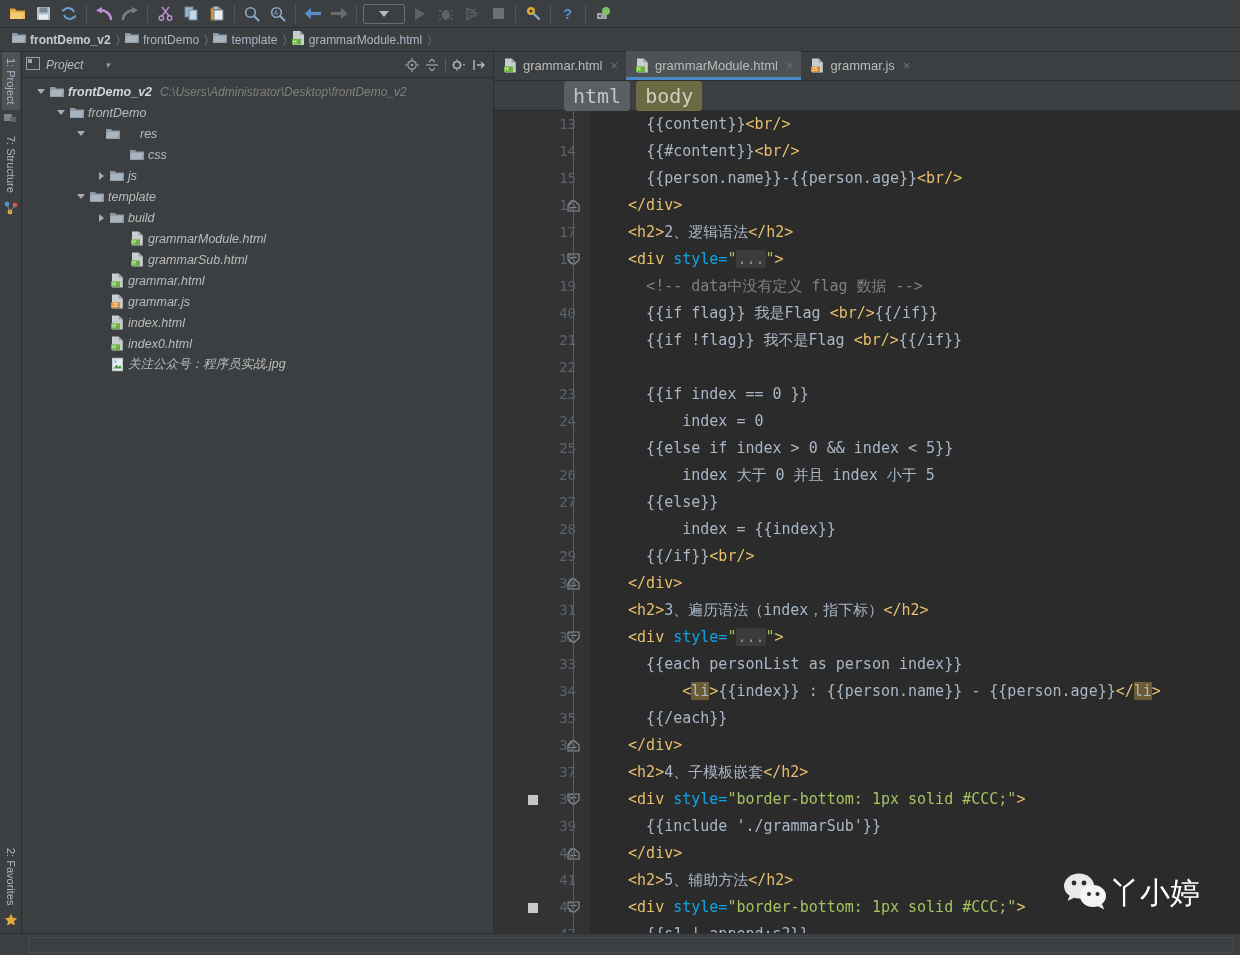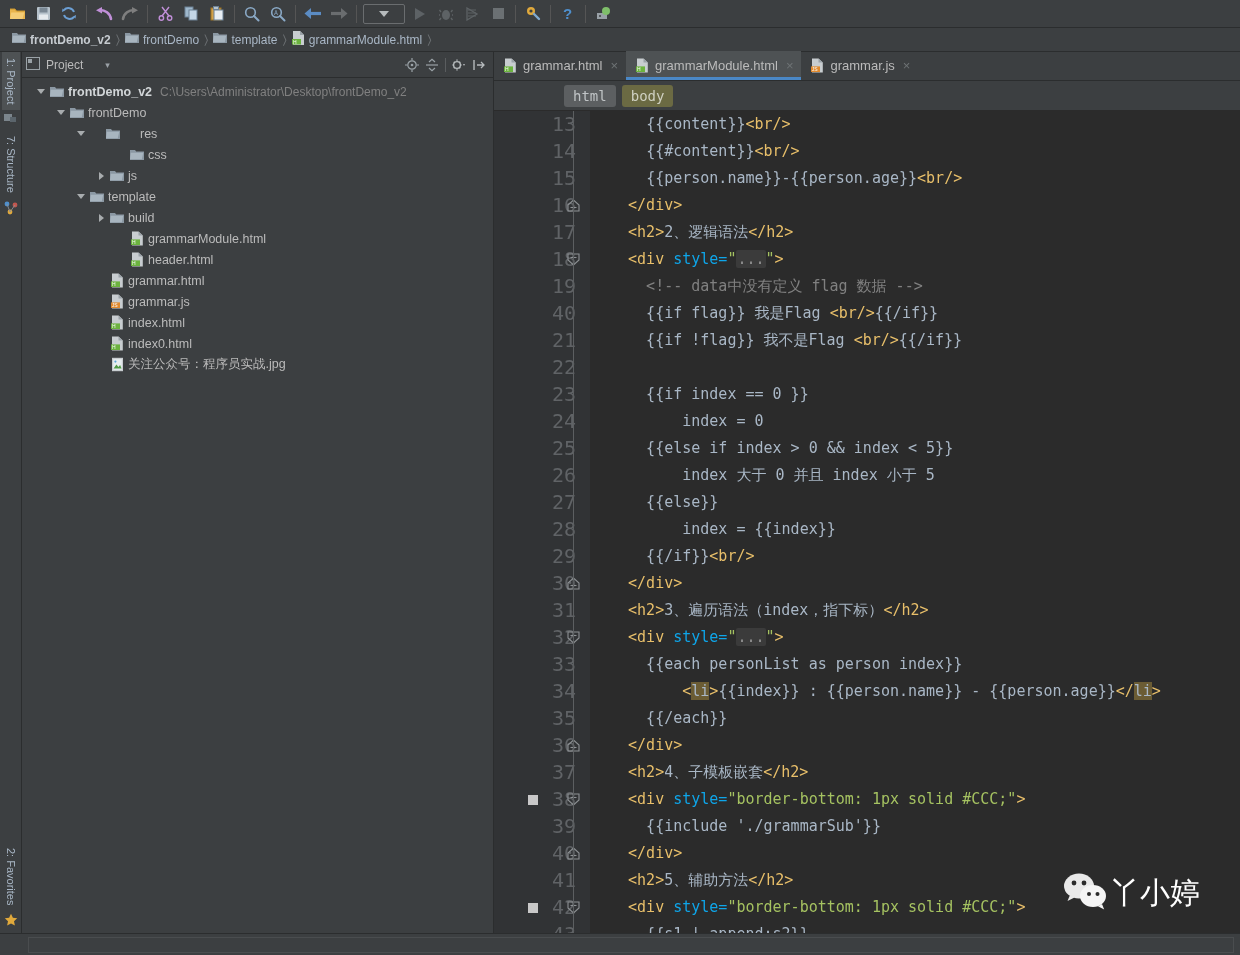"Project" .project { font-style: none -> italic }
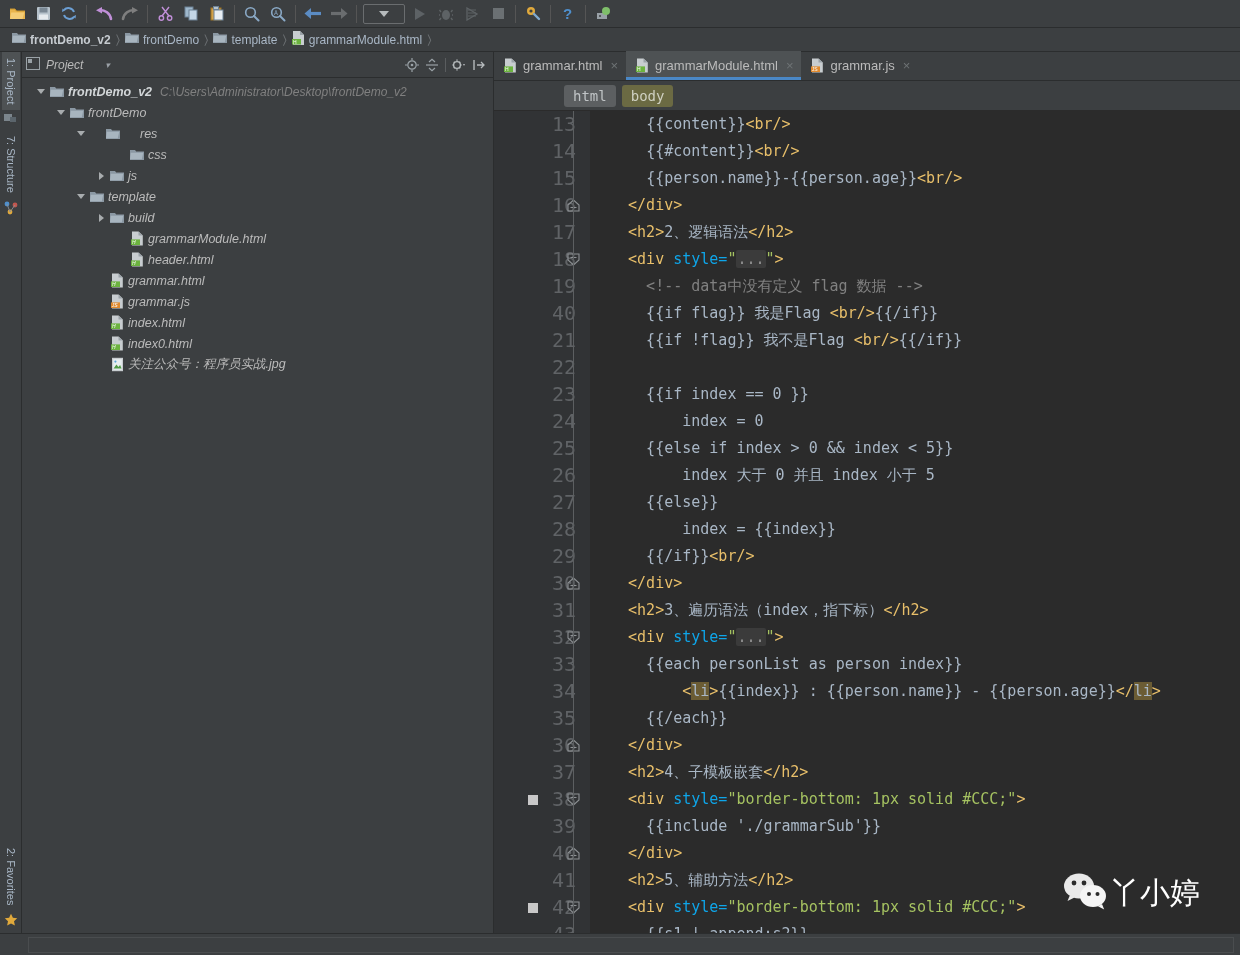"html" .crumb { font-size: 14px -> 20px }
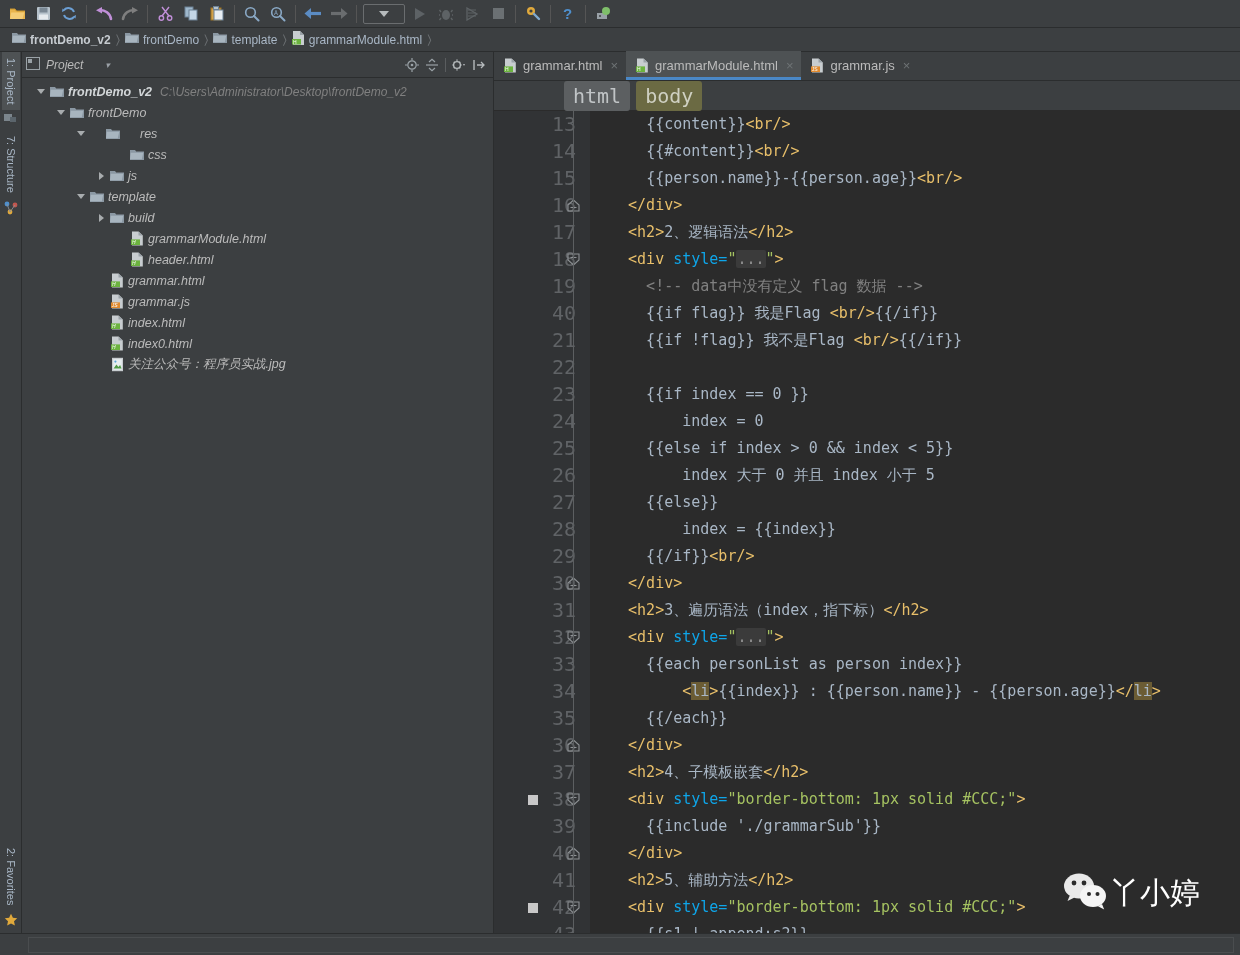"13" .ln { font-size: 20px -> 14px }
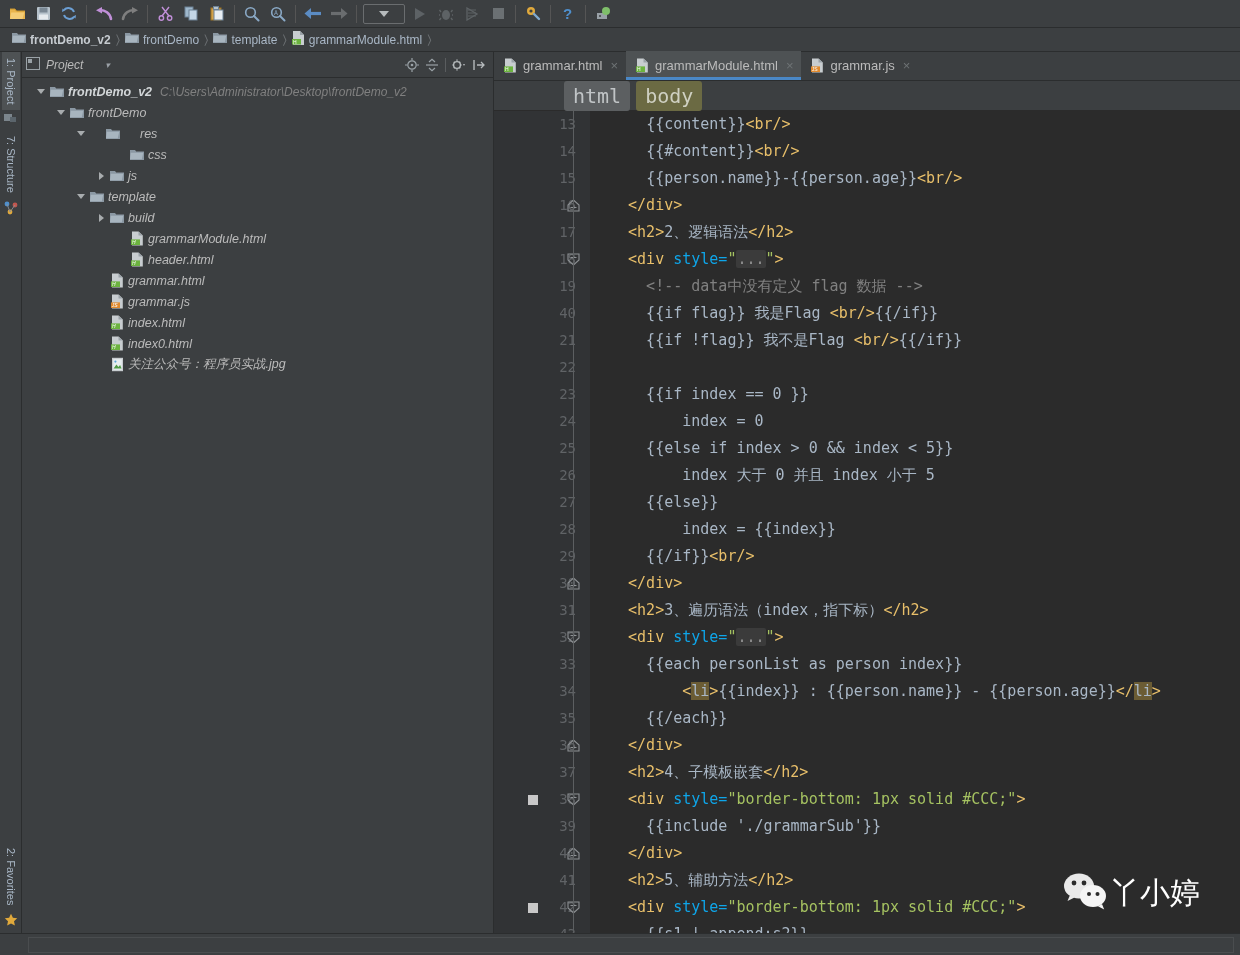"grammarSub.html" div.tree-row { html: none -> <div> <span></span> <span> <span> <svg> <path></path> <path></path> <rect></rect> <text>H</text> </svg> </span> </span> <span>grammarSub.html</span> </div> }
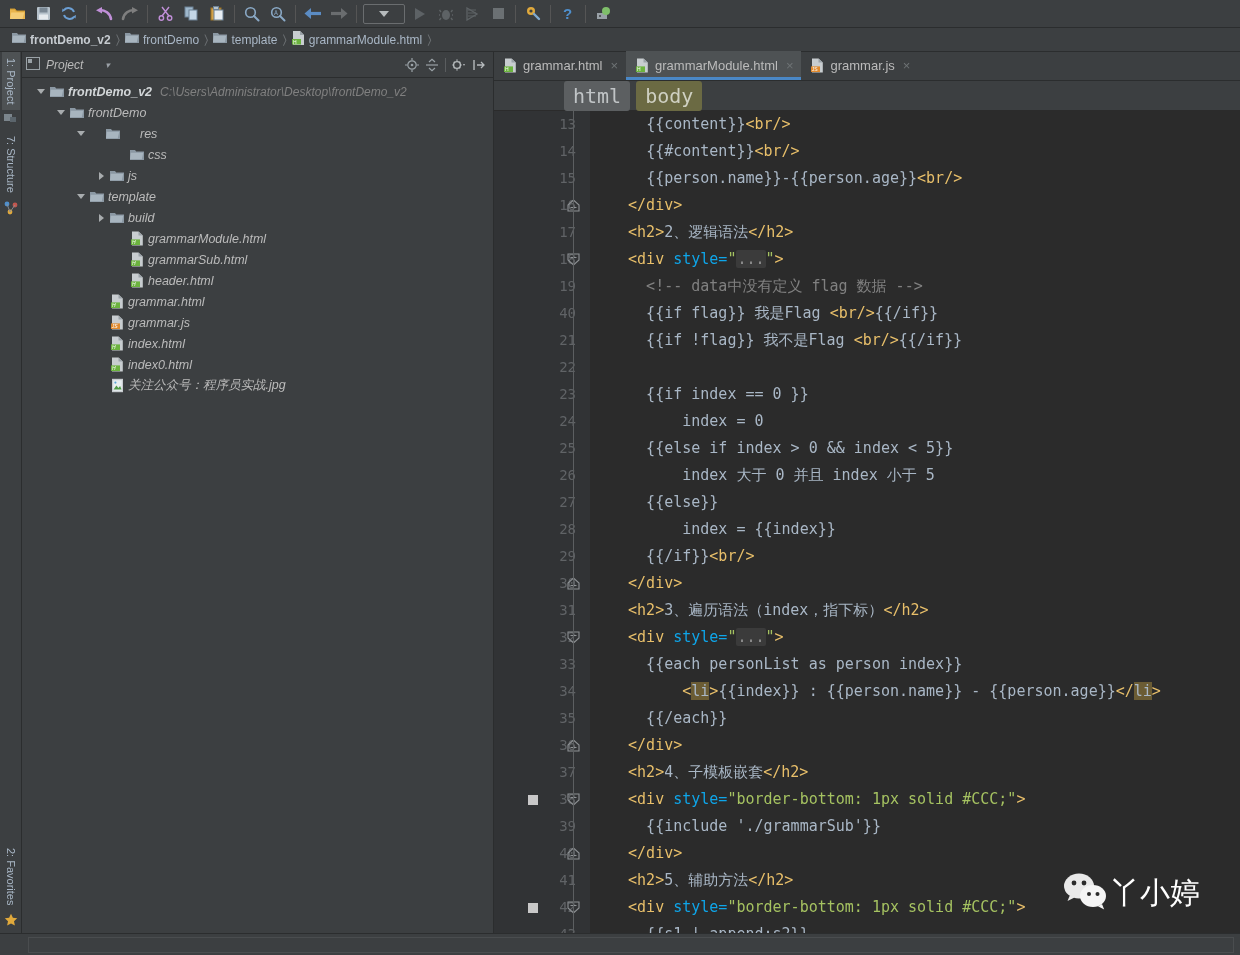"header.html" div.tree-row { html: <div> <span></span> <span> <span> <svg> <path></path> <path></path> <rect></rect> <text>H</text> </svg> </span> </span> <span>header.html</span> </div> -> none }
